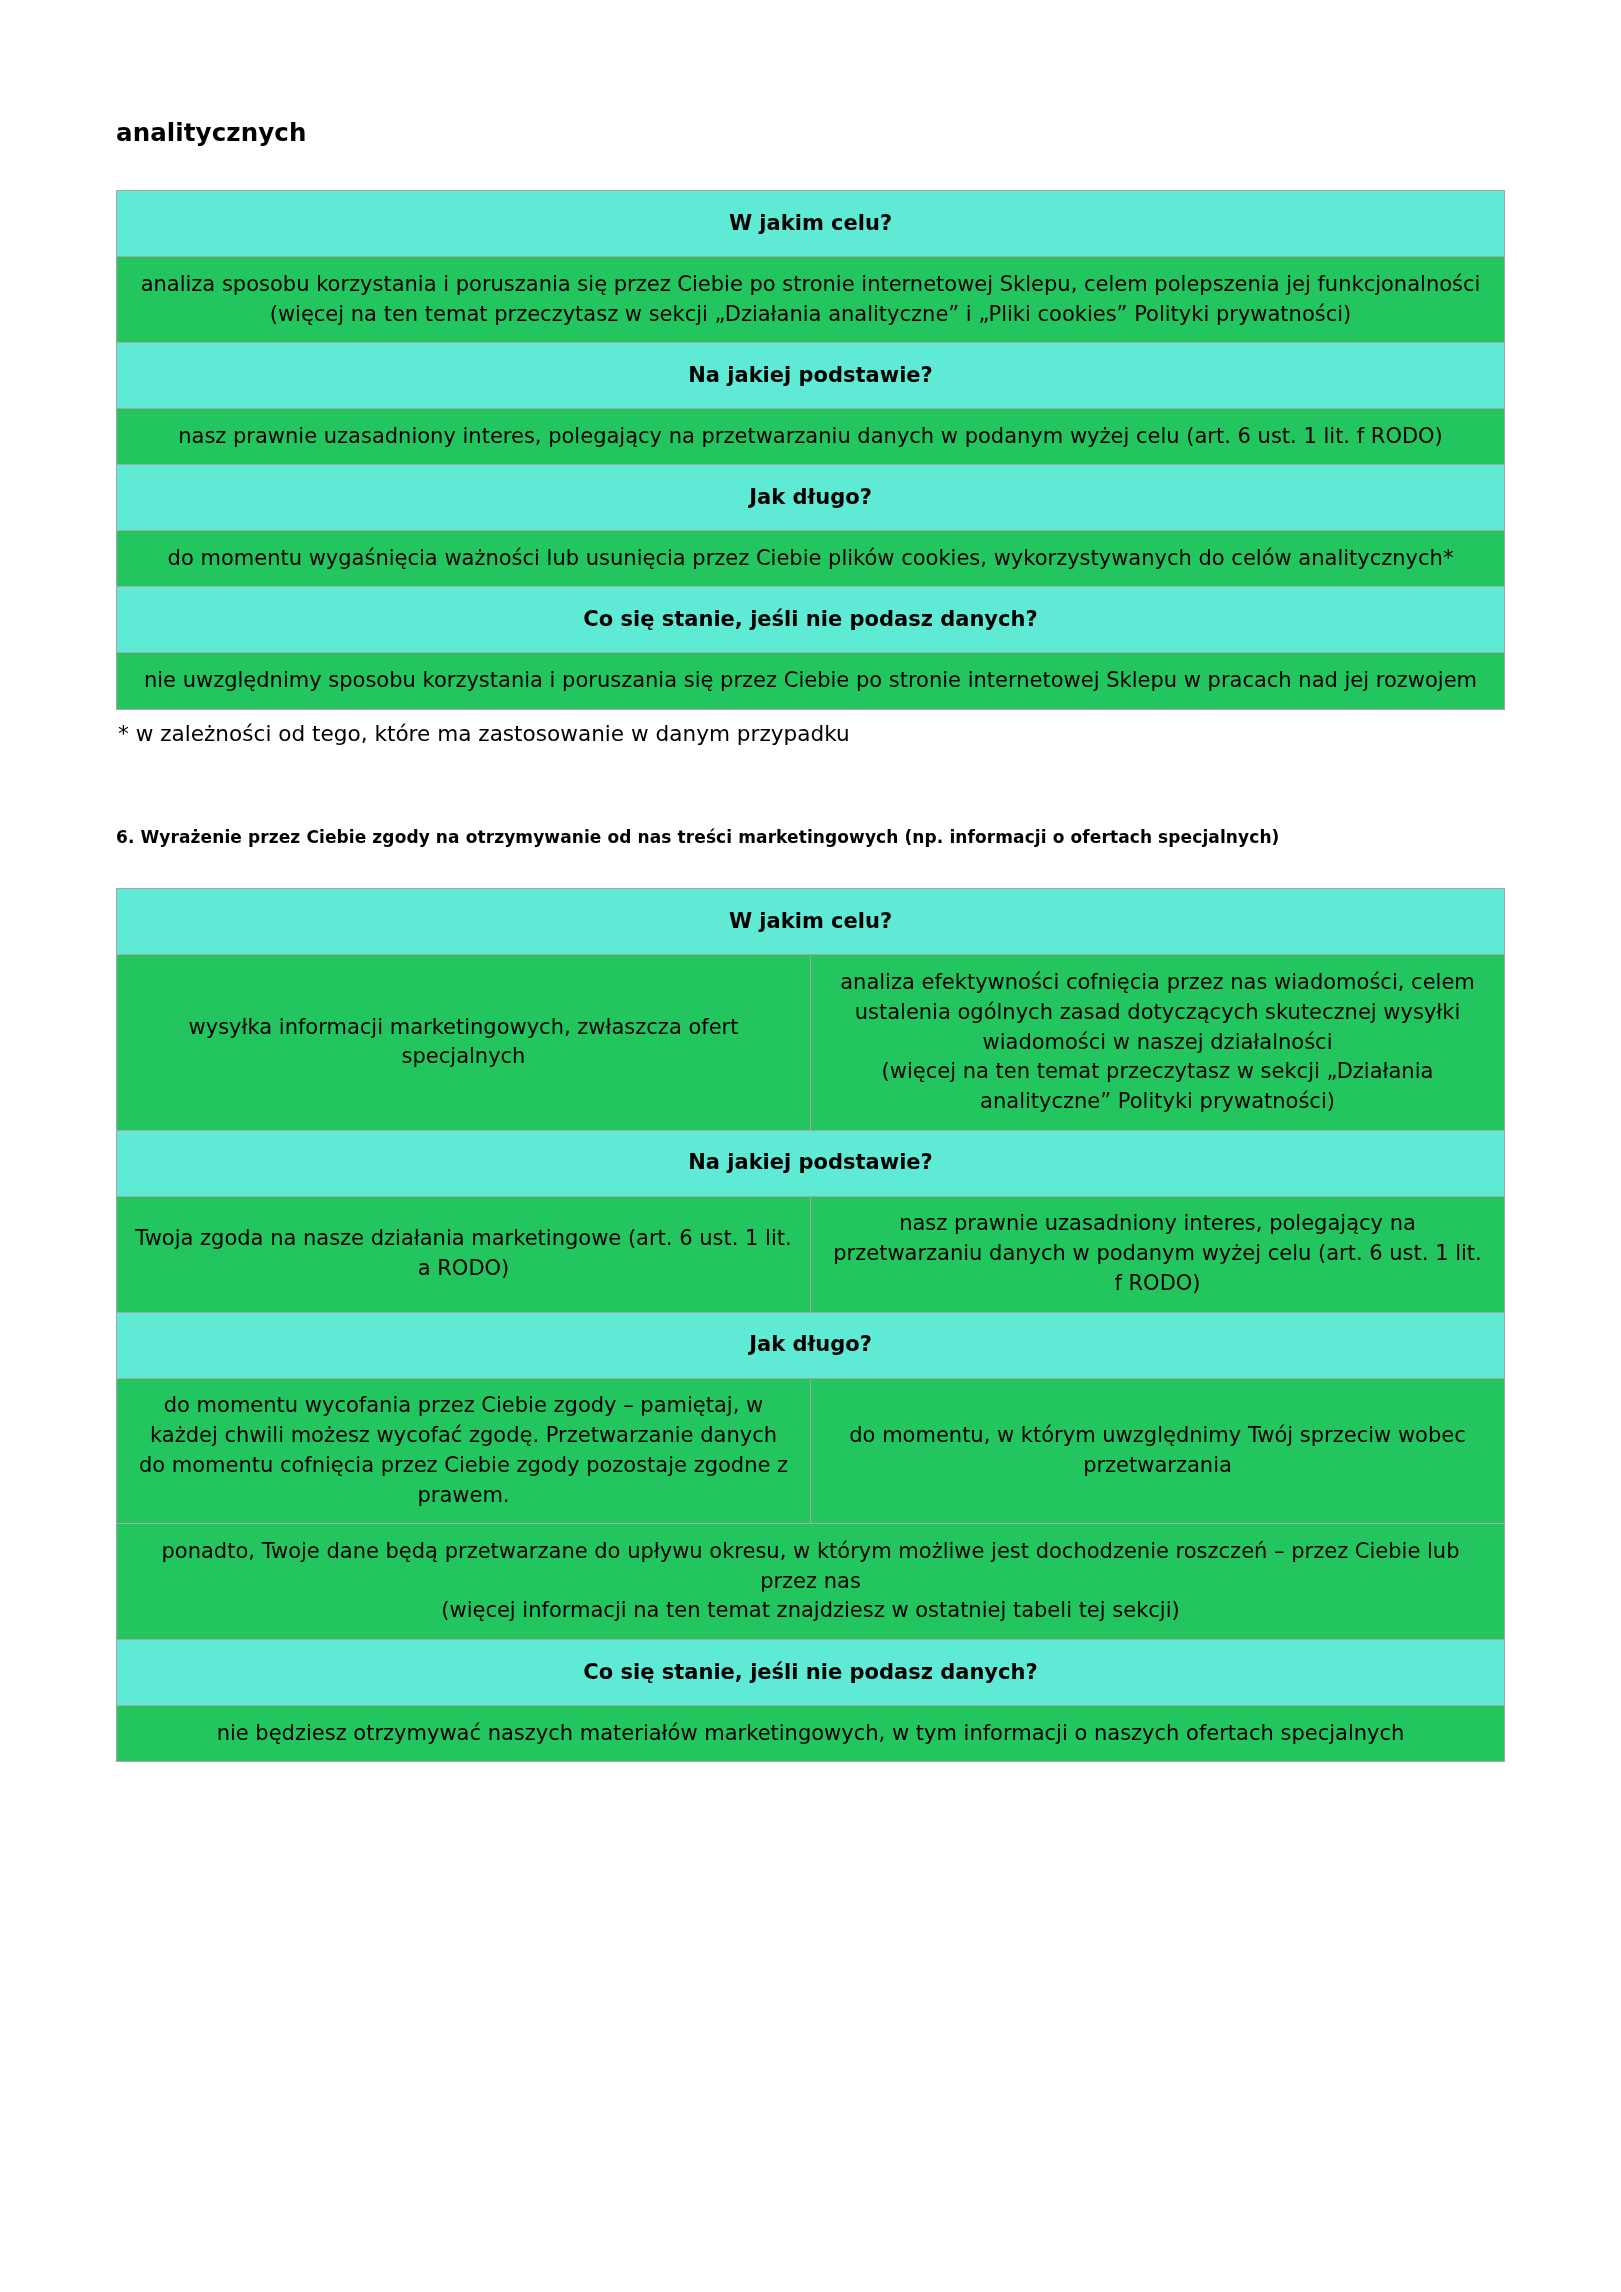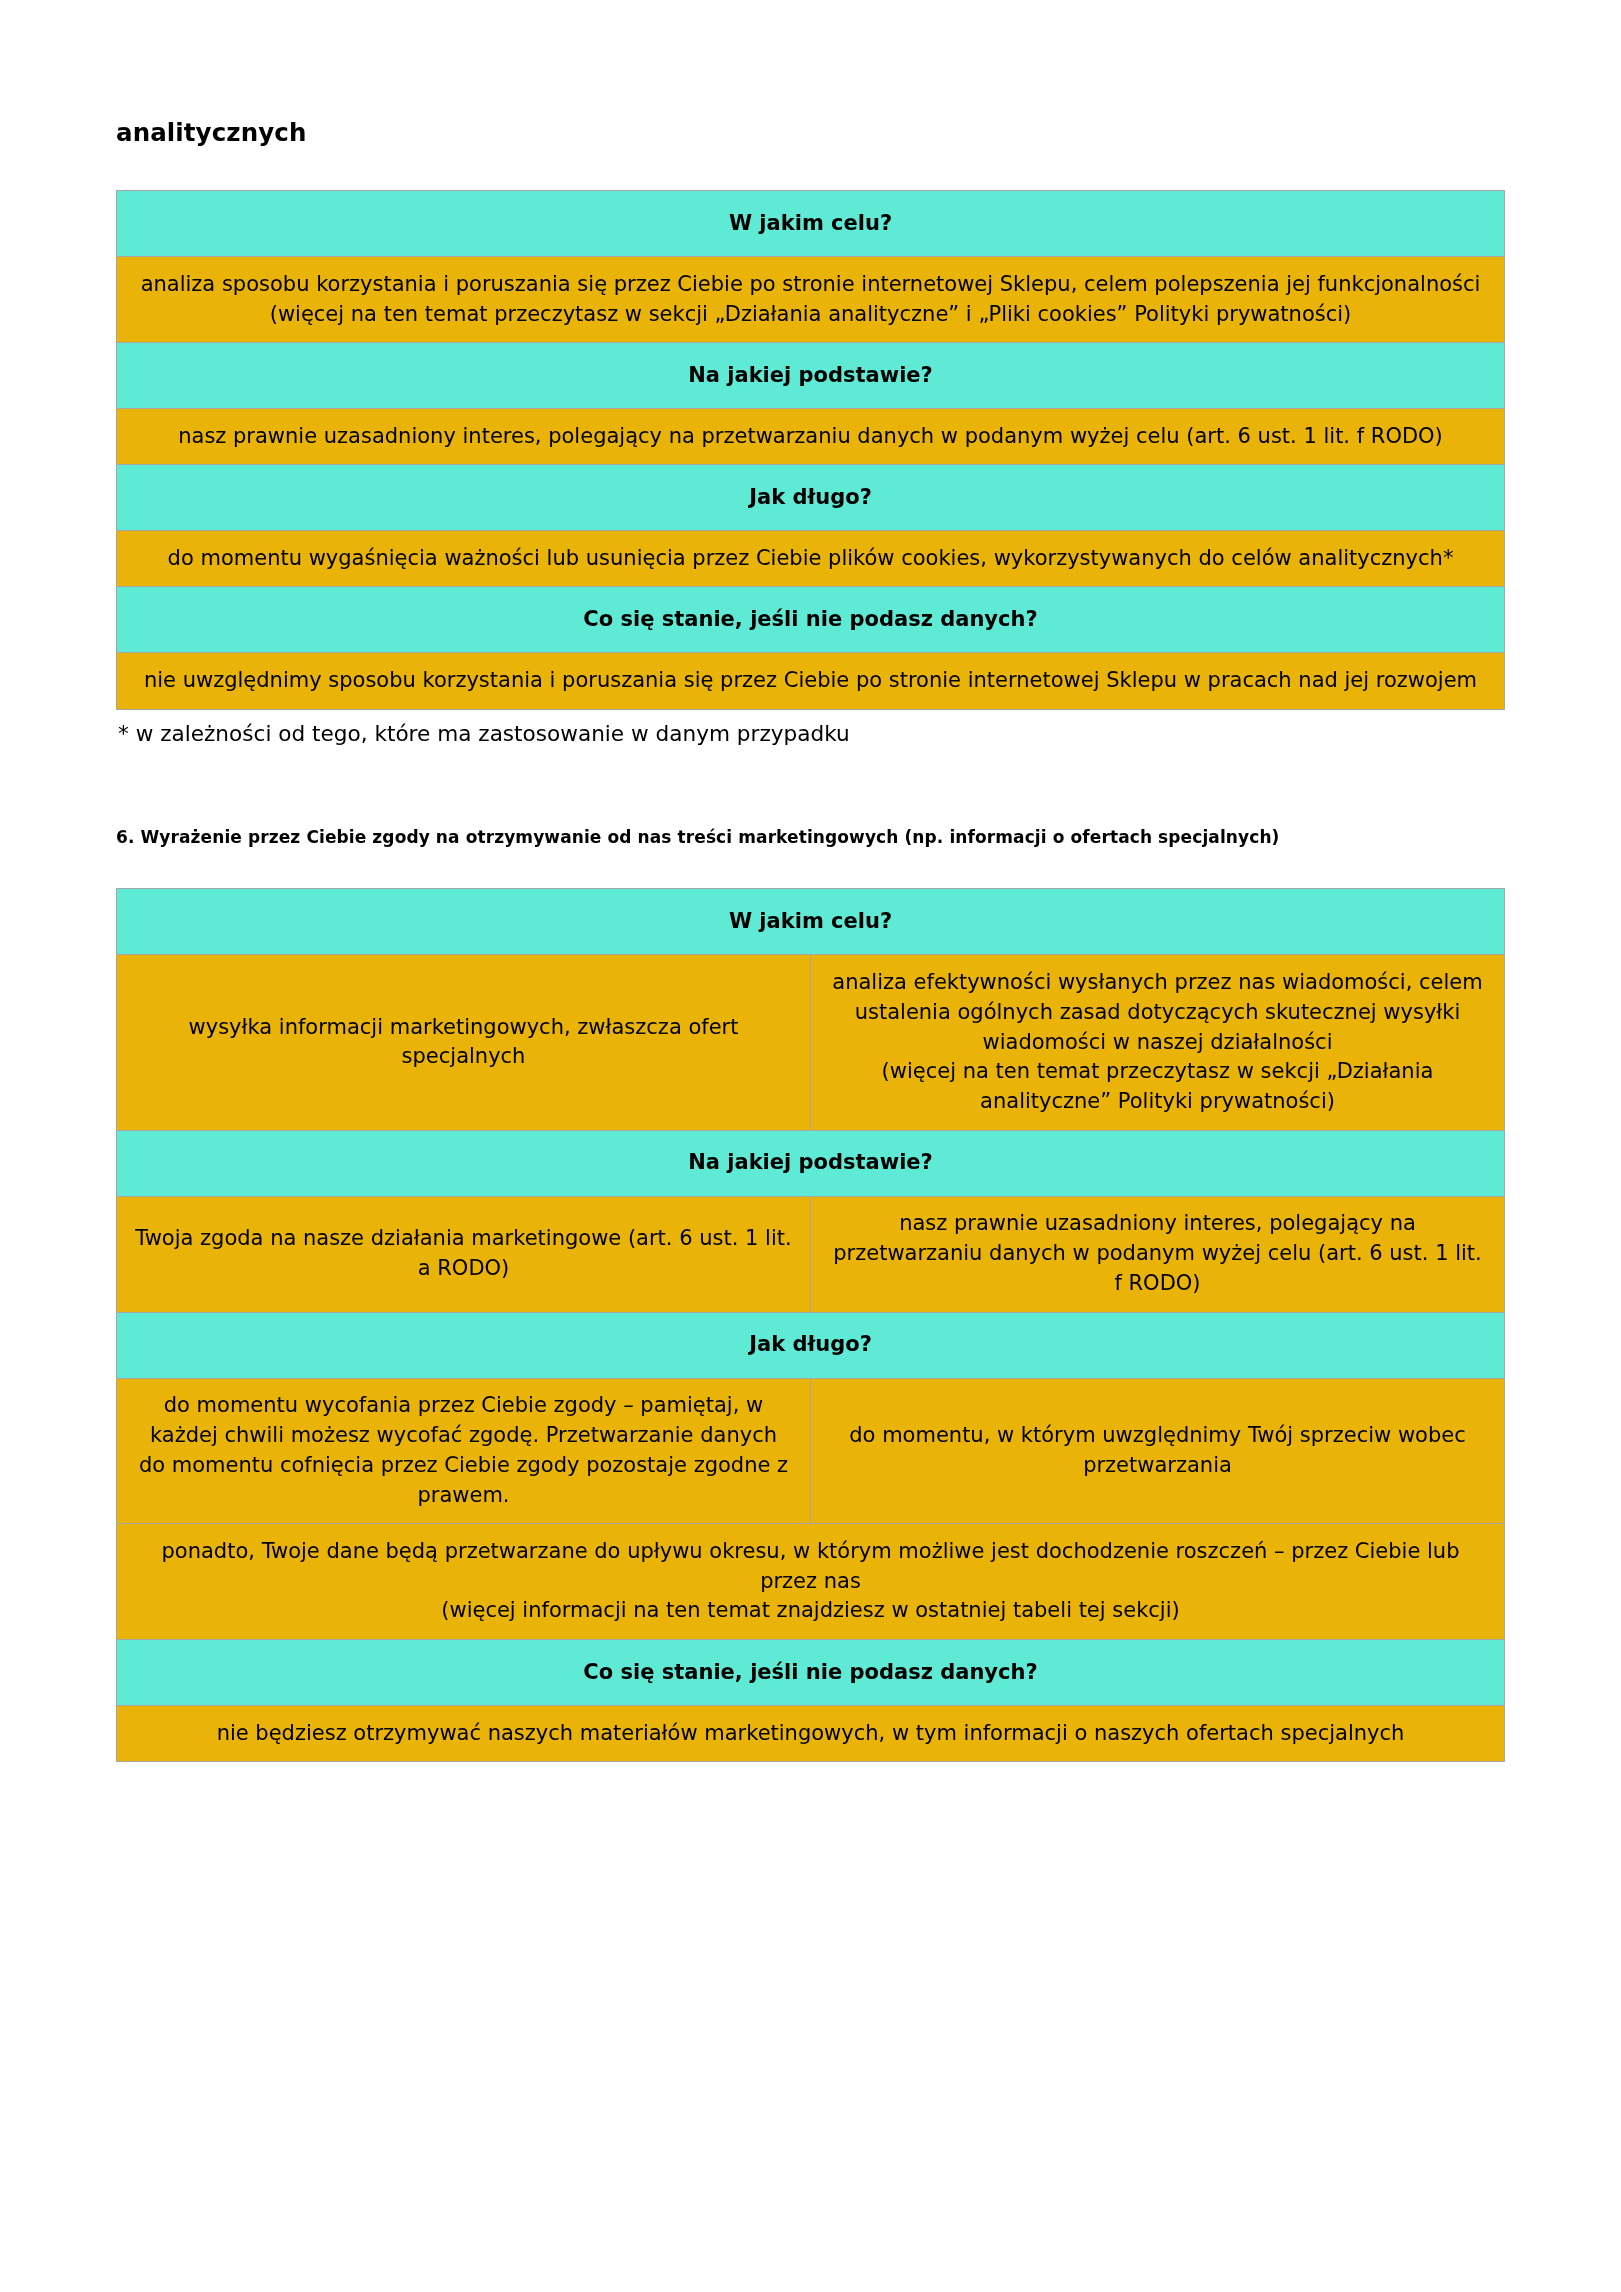"analiza sposobu korzystania i poruszania" .info-table td.body-cell { background: #eab308 -> #22c55e }
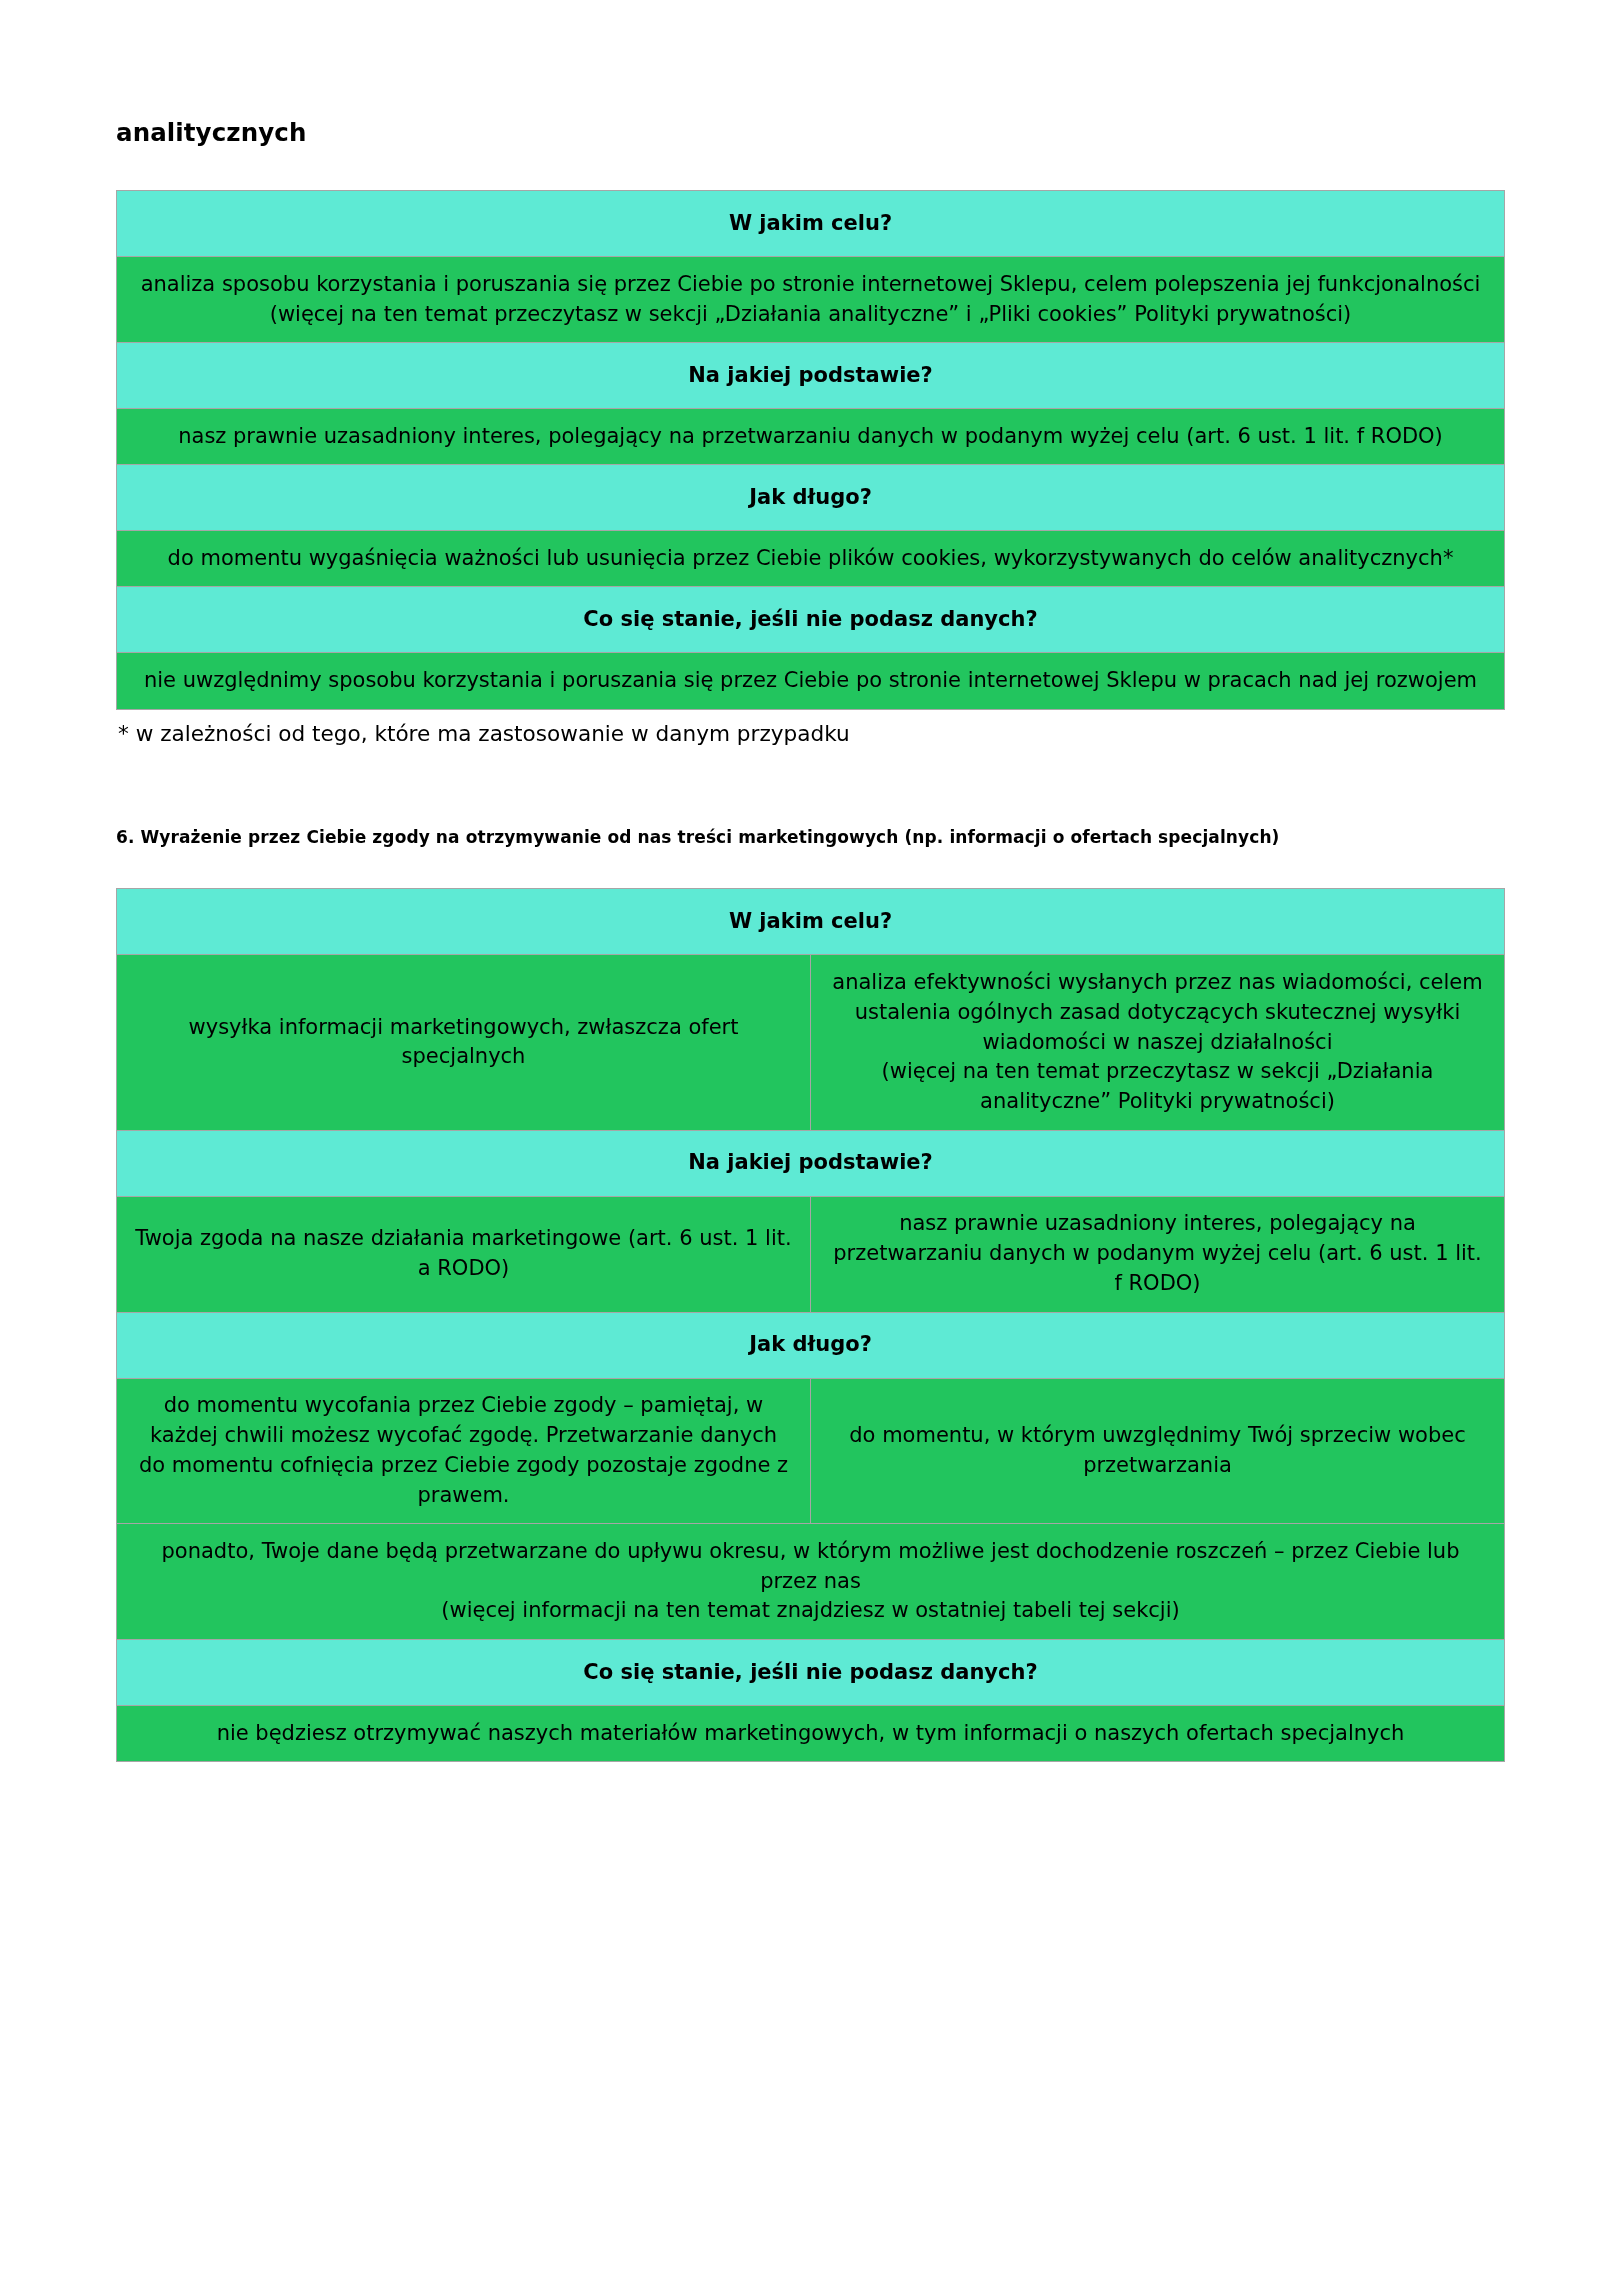"analiza efektywności wysłanych przez nas" span { text: wysłanych -> cofnięcia }
